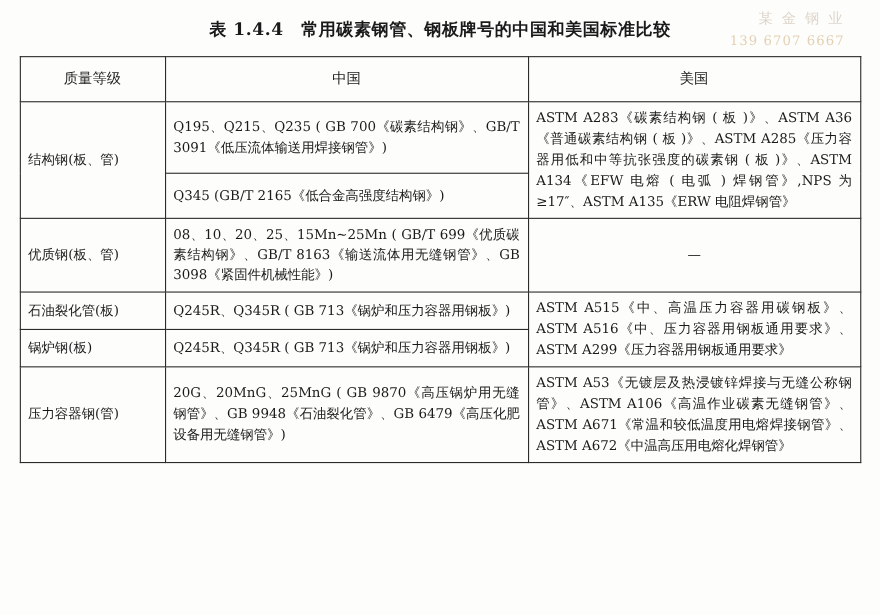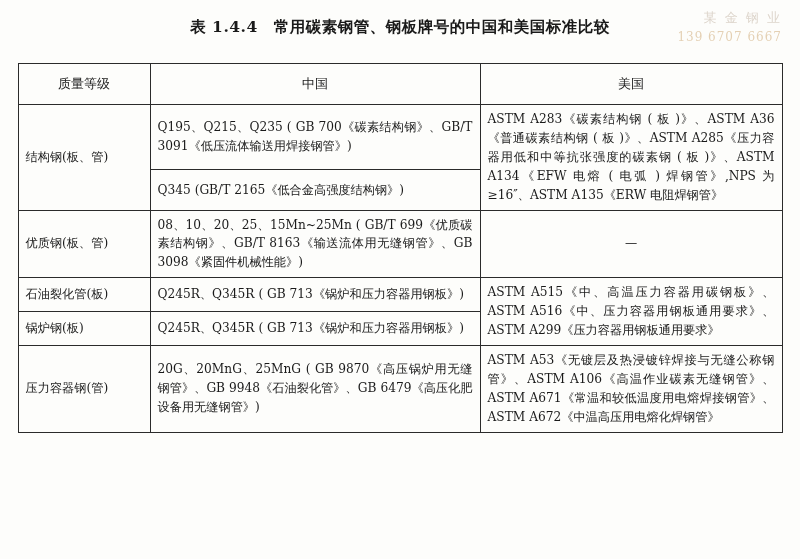"某 金 钢 业" .watermark { right: 18px -> 32px }
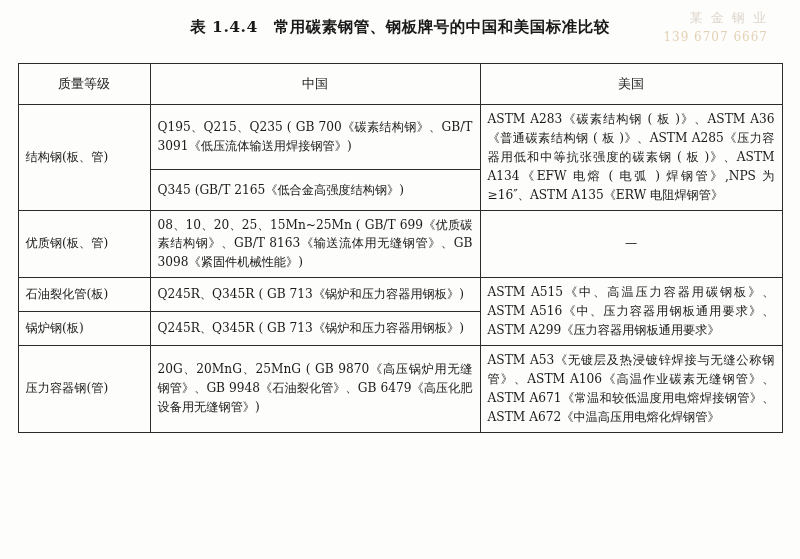"质量等级" table.std { margin: 16px auto -> 4px auto }
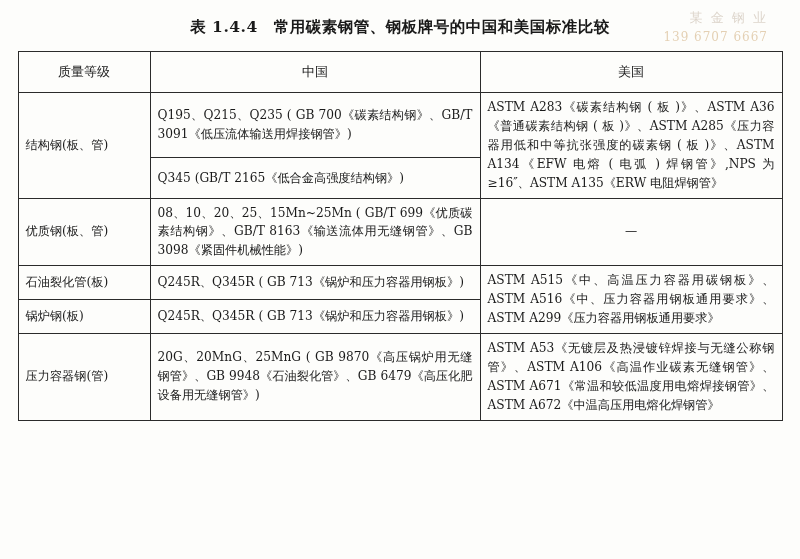"ASTM A283《碳素结构钢 ( 板 )》、ASTM" td.body { text: 16 -> 17 }
